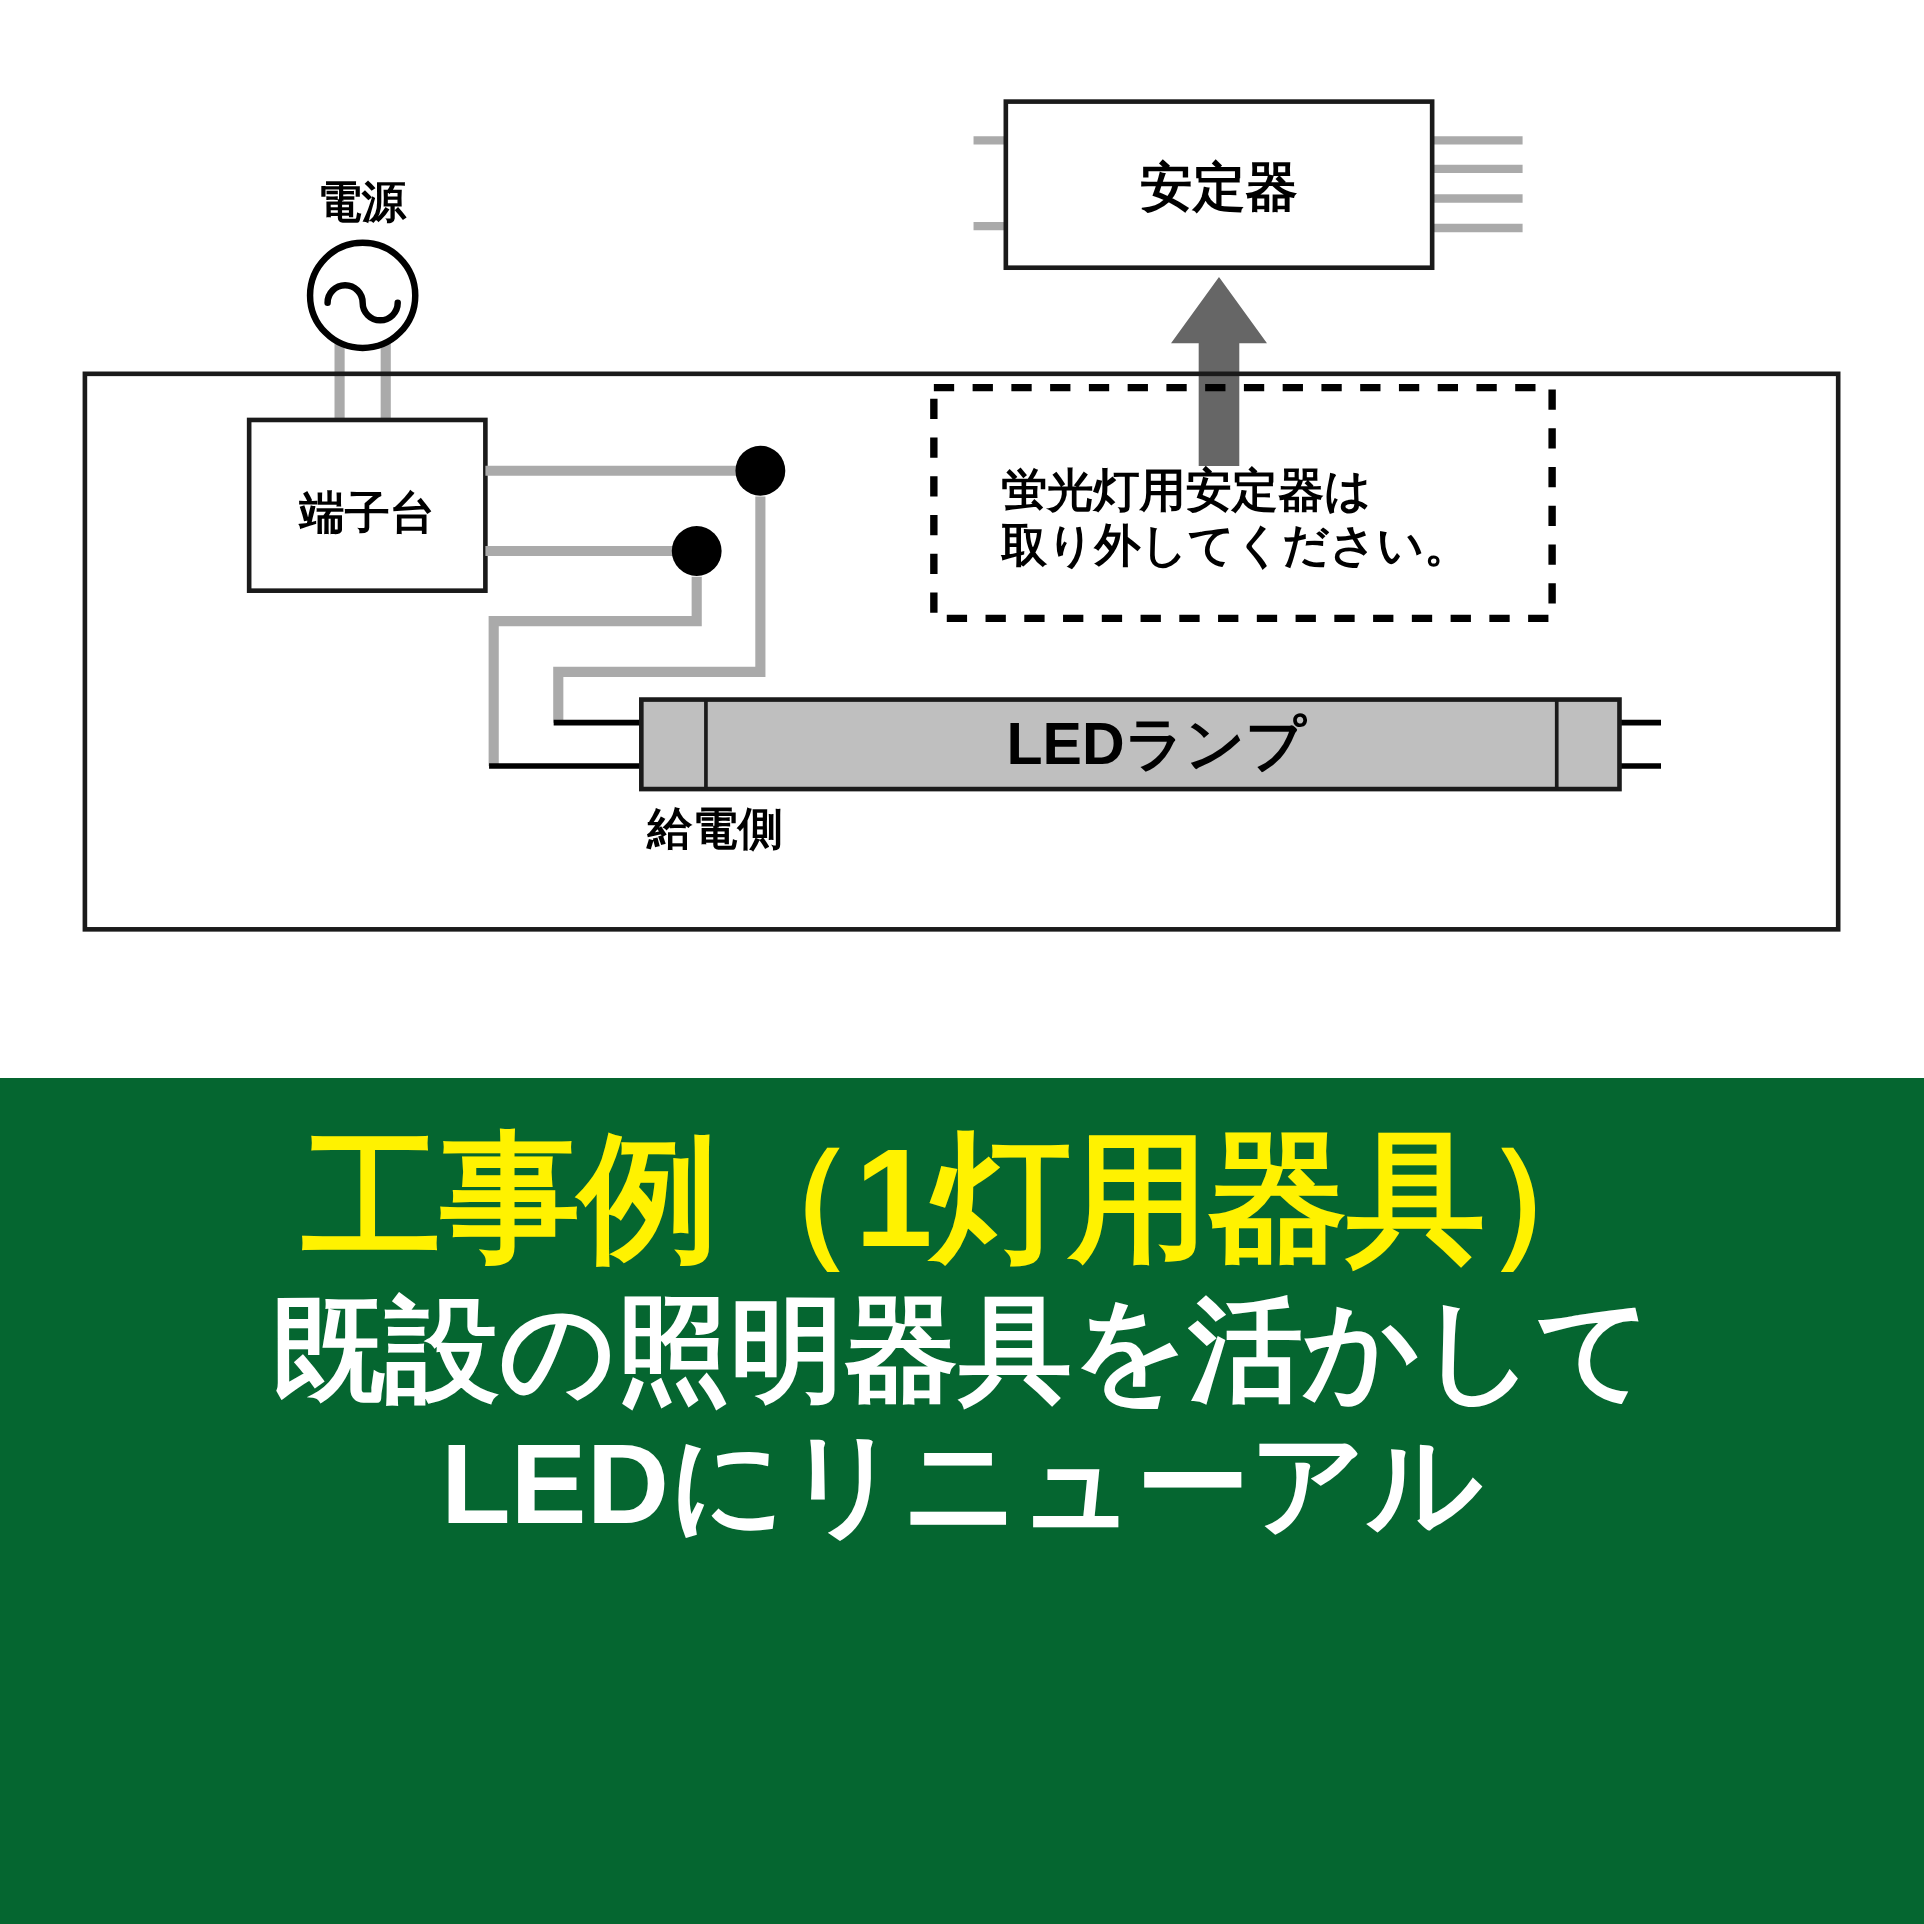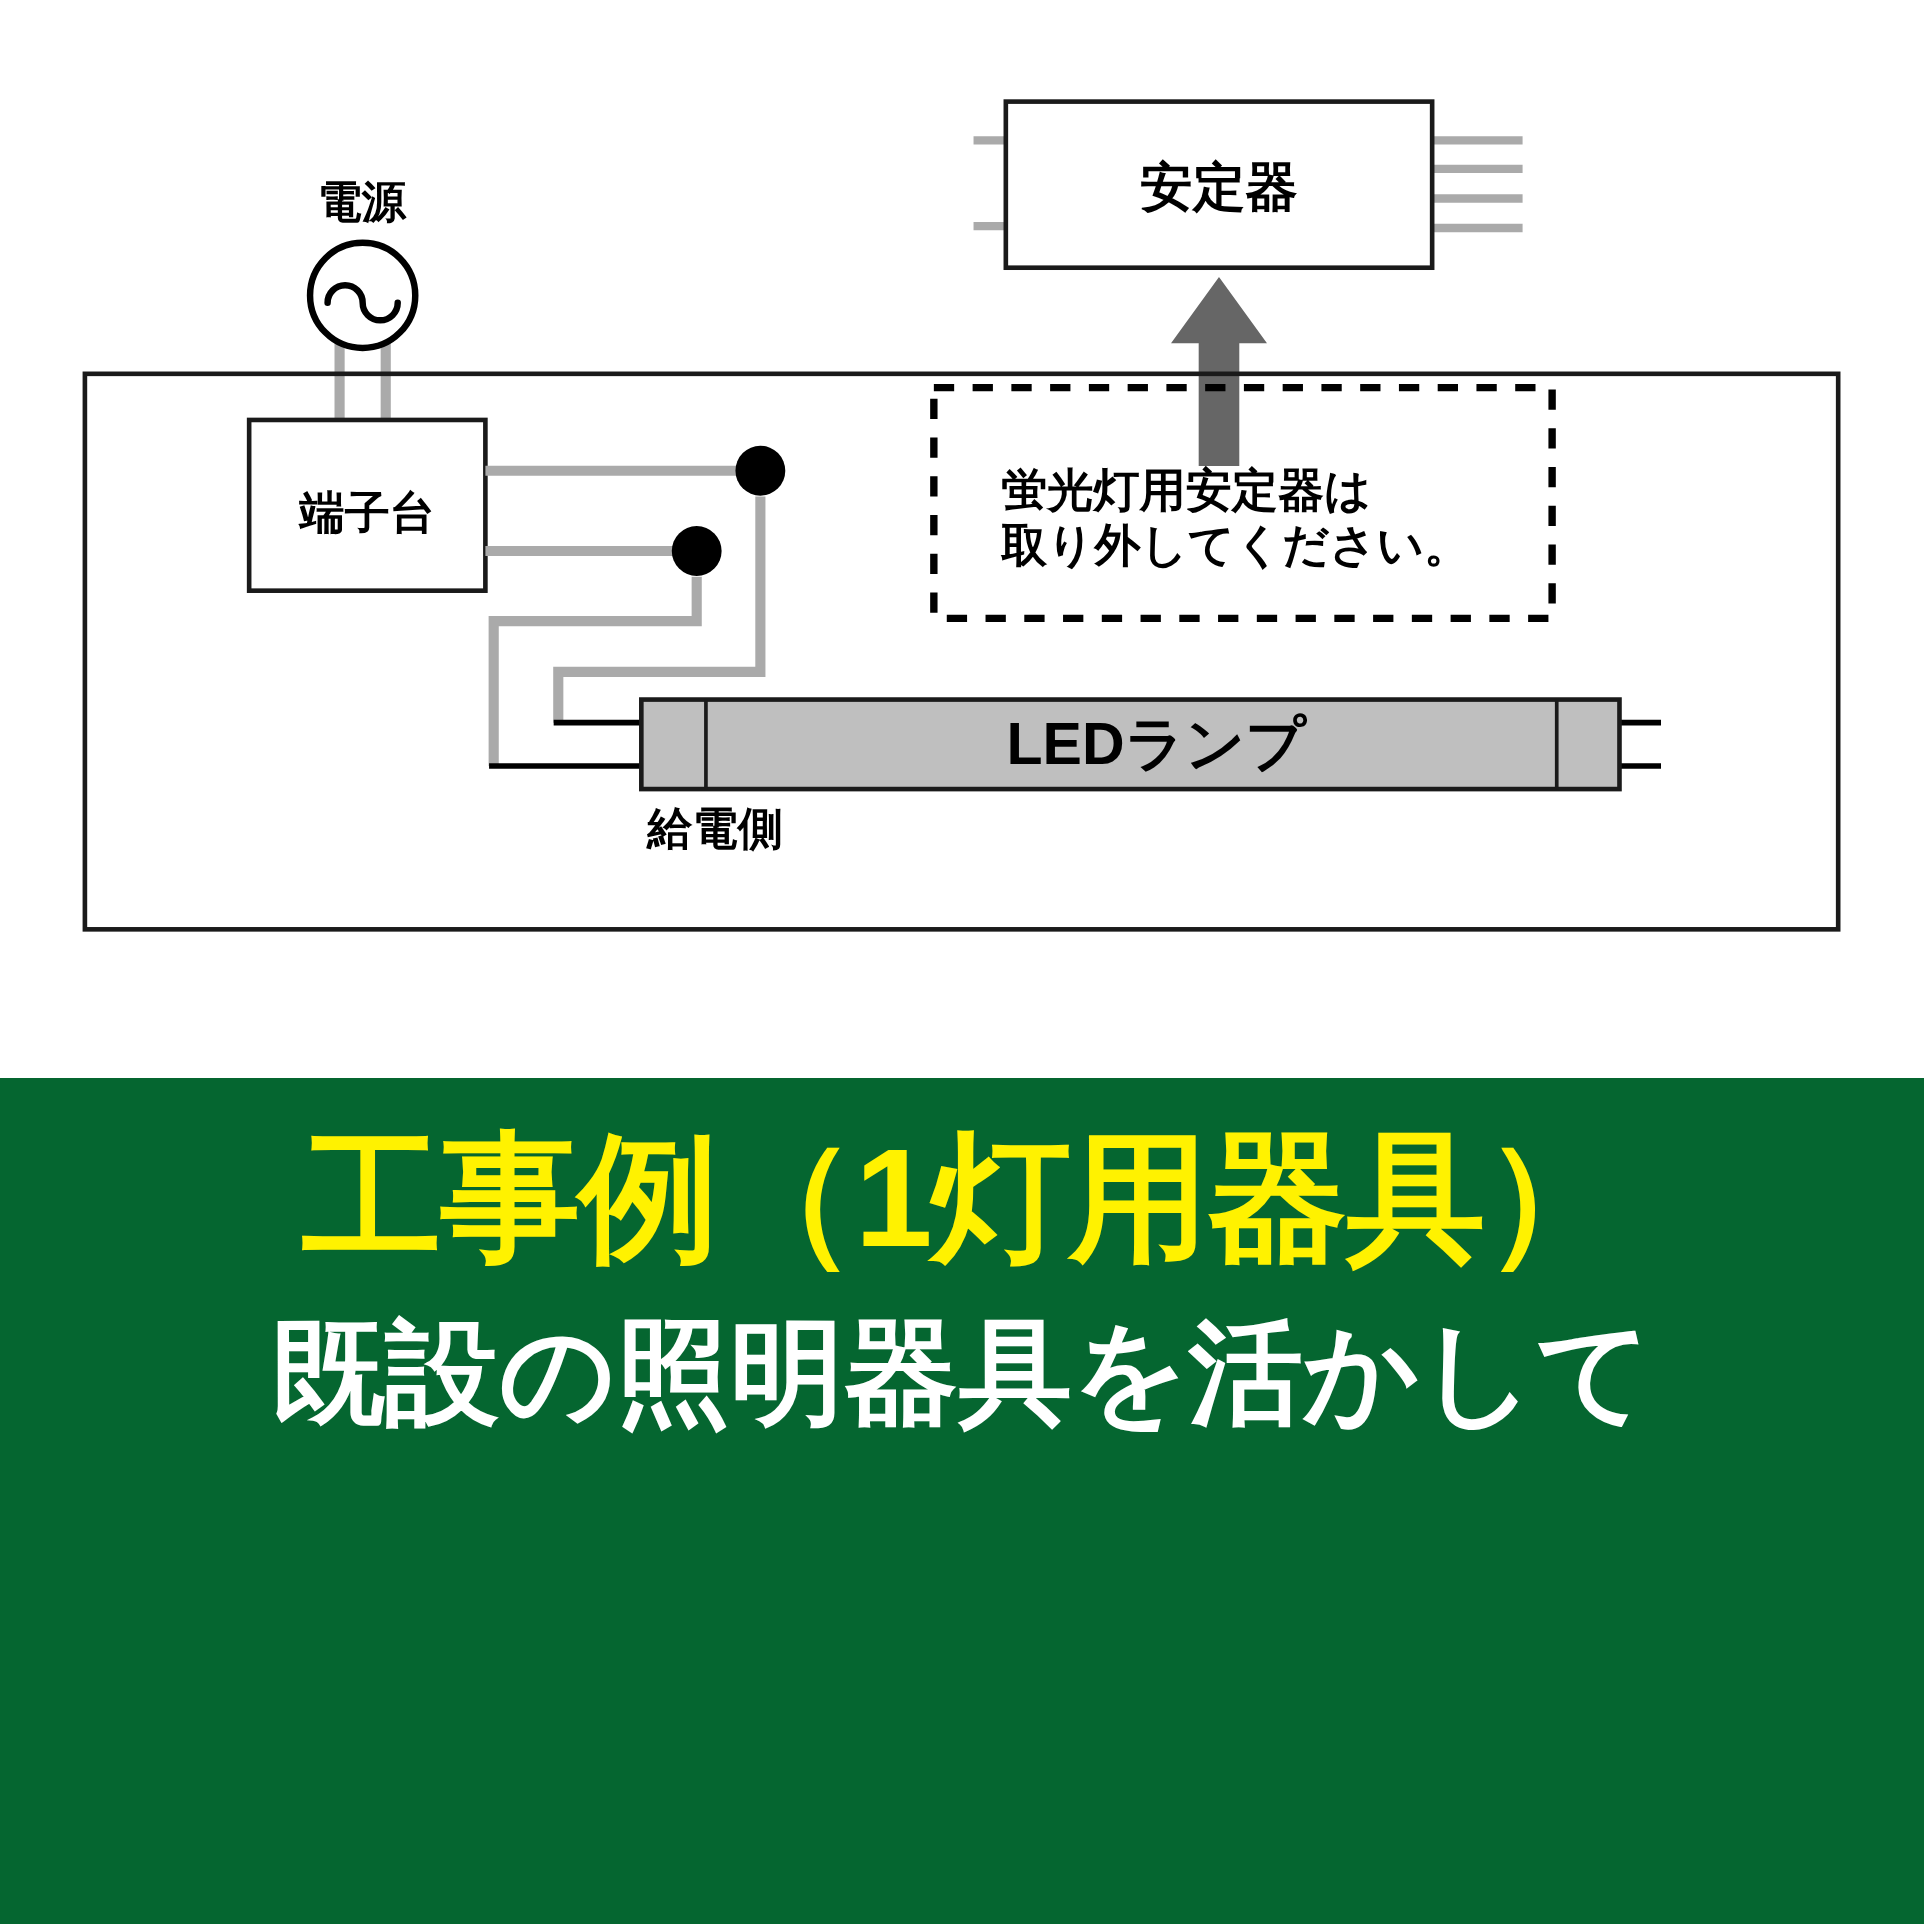"既設の照明器具を活かして" #promo-sub1 { margin-top: 39px -> 16px }
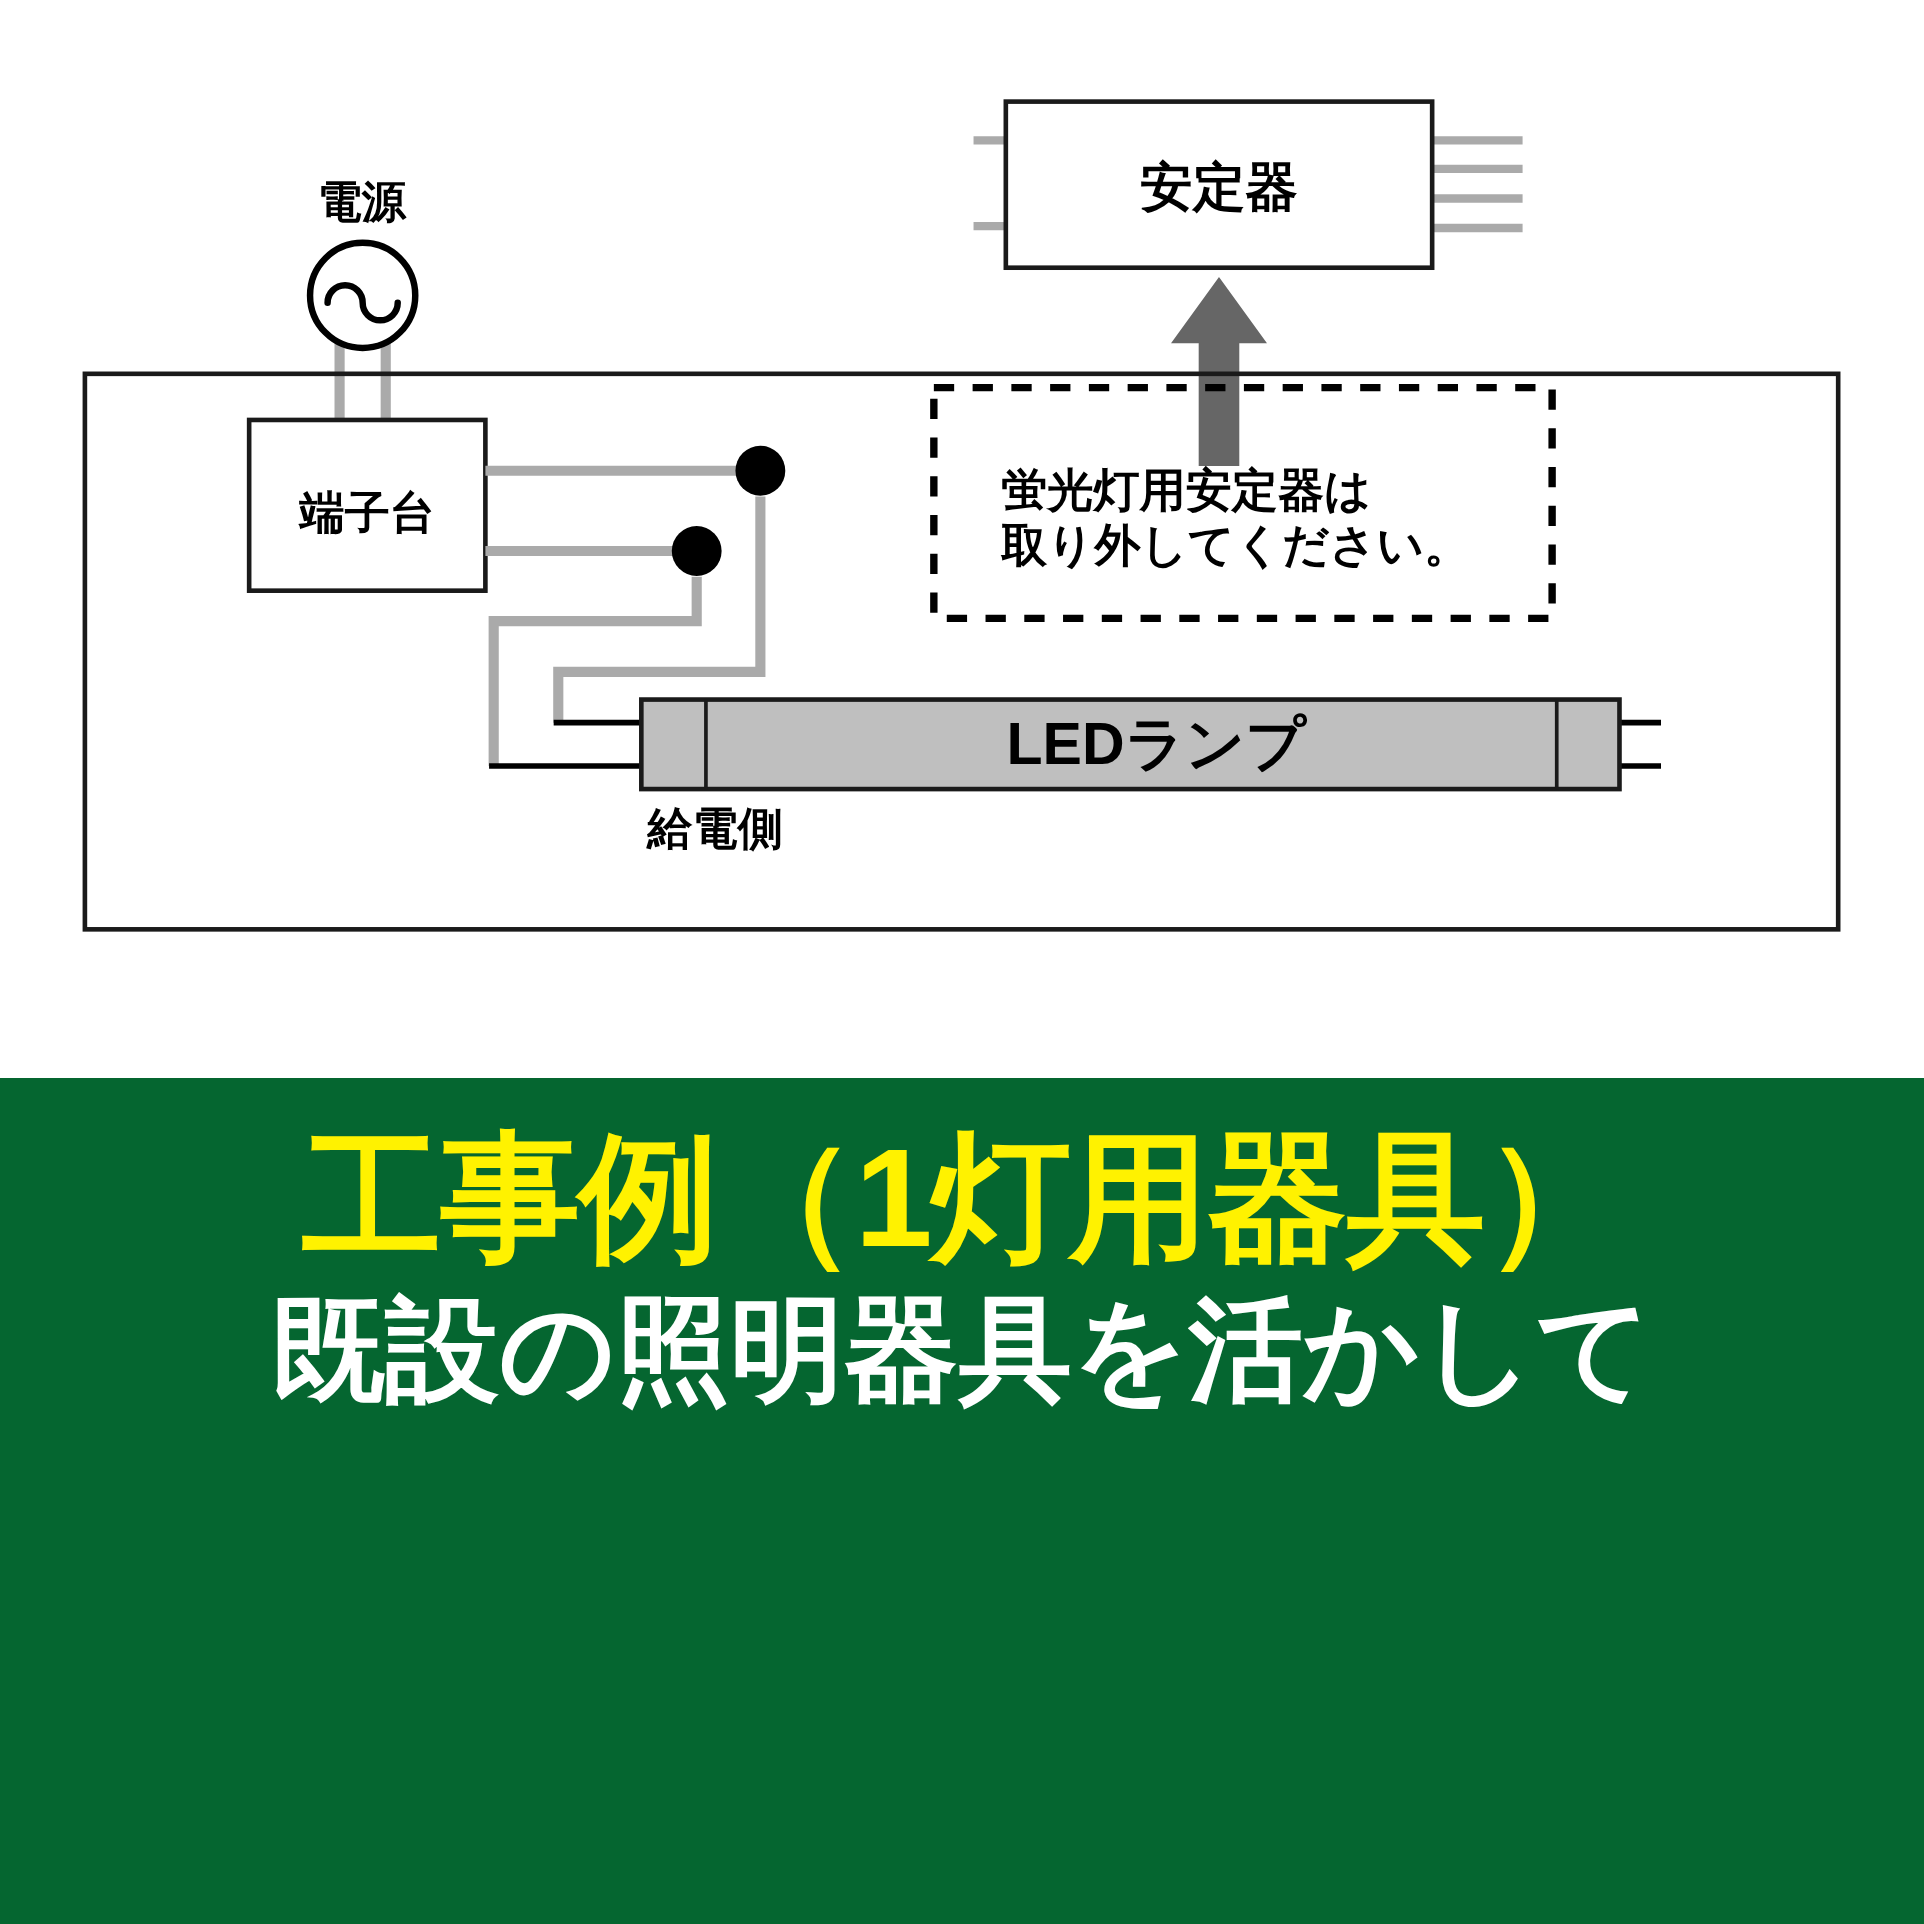"LEDにリニューアル" div.promo-sub { html: none -> <div>LEDにリニューアル</div> }
